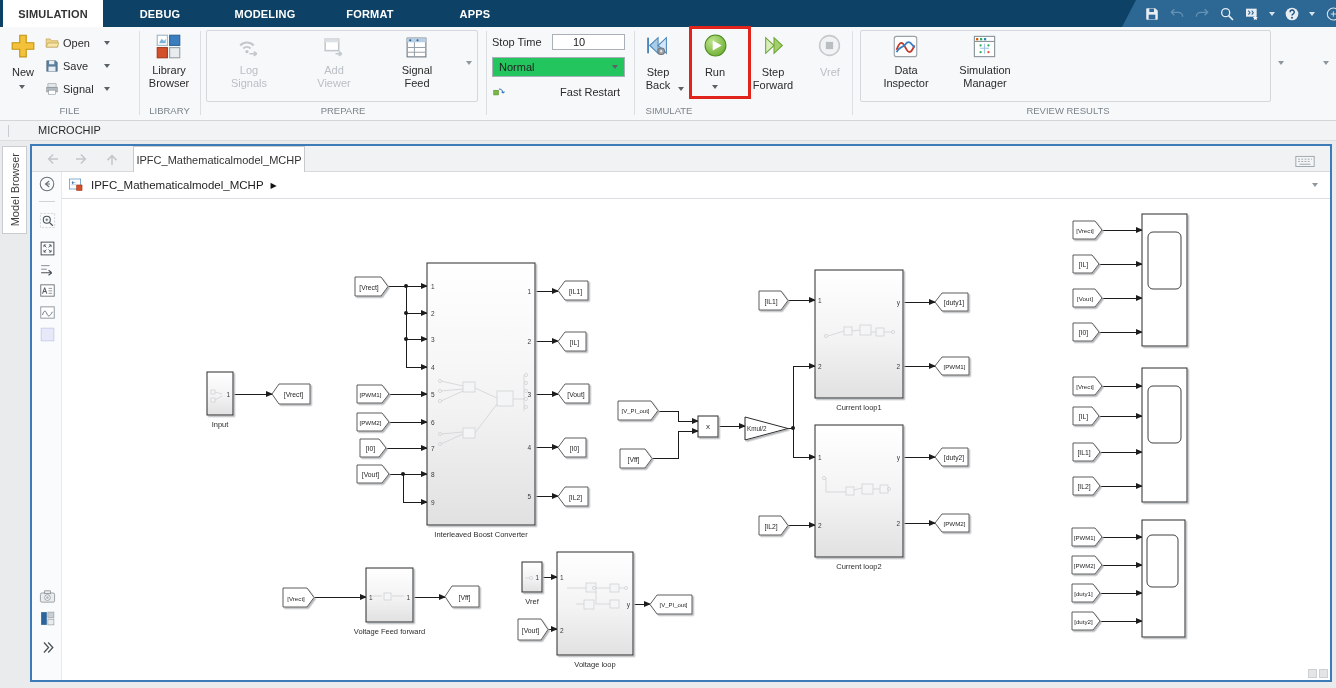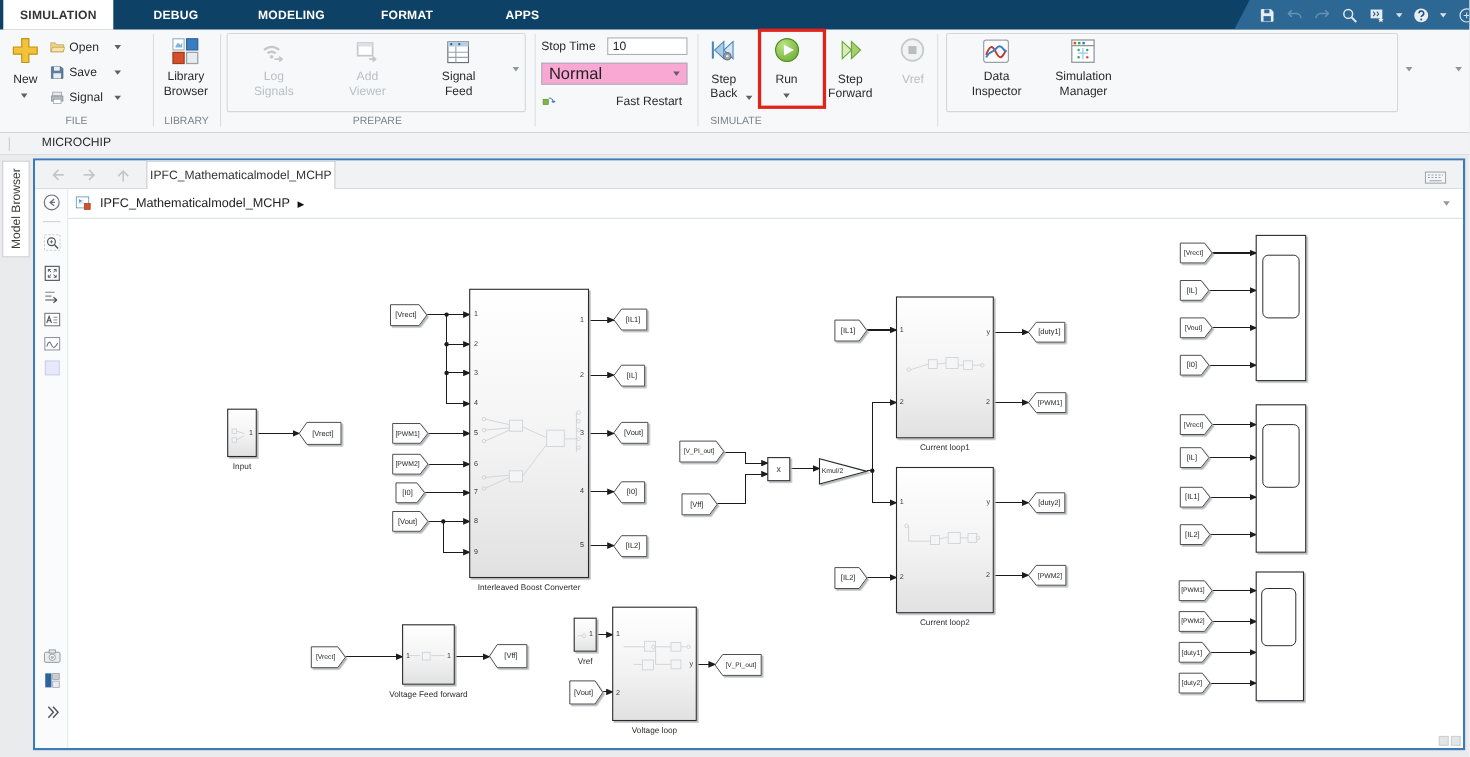"10" .sim-input { padding: 1px 4px -> 1px 20px }
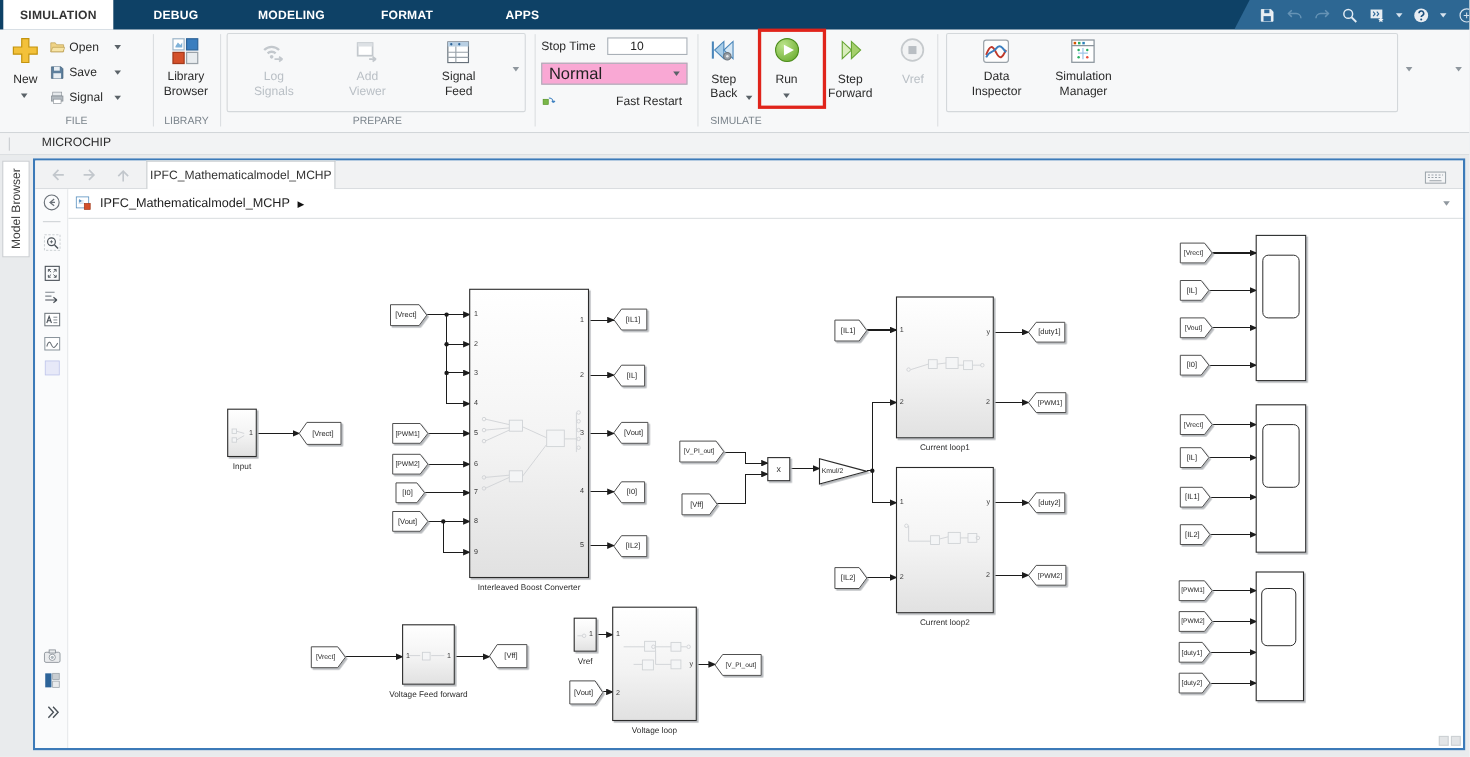"Normal" .sel { background: #f9a8d4 -> #22c55e; font-size: 15px -> 11px }
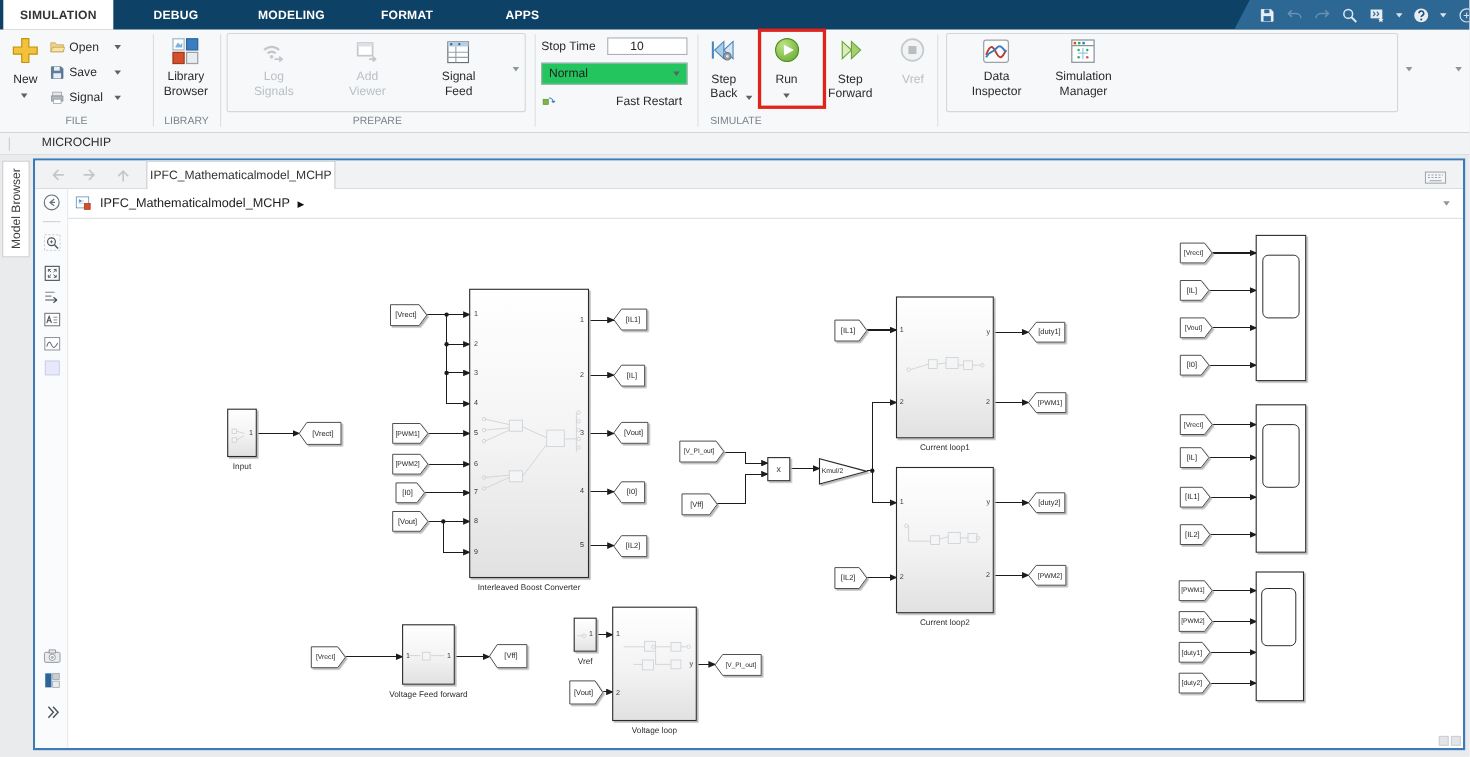"REVIEW RESULTS" div.abs { html: none -> <div>REVIEW RESULTS</div> }
